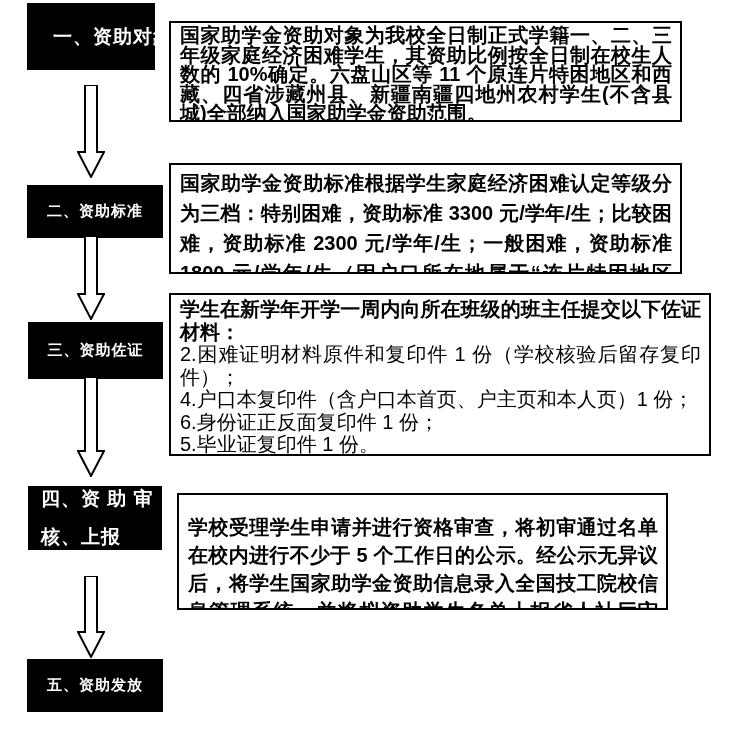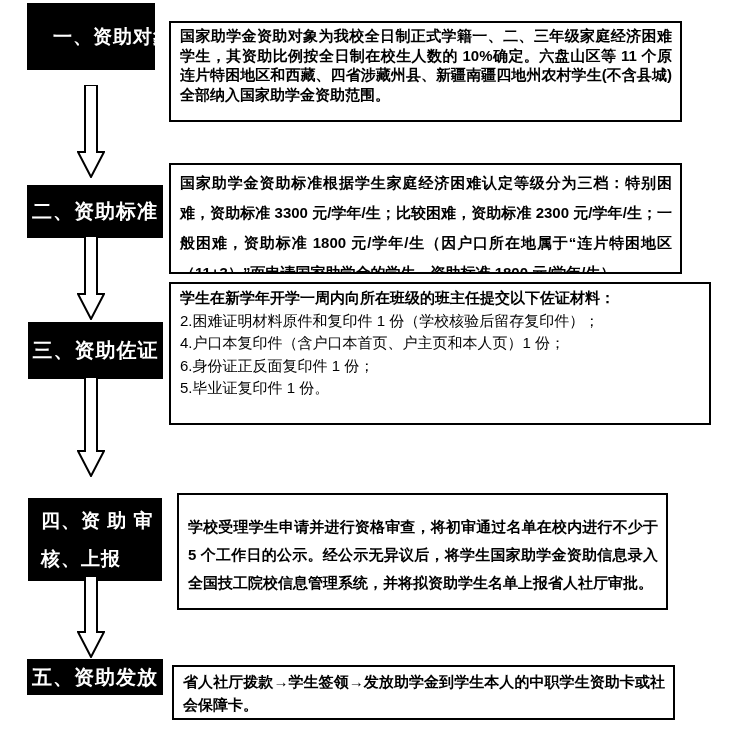"国家助学金资助对象为我校全日制正式学籍一、二、三年级家庭经济困难学生，其资助比例" .tbox { font-size: 15px -> 20px }
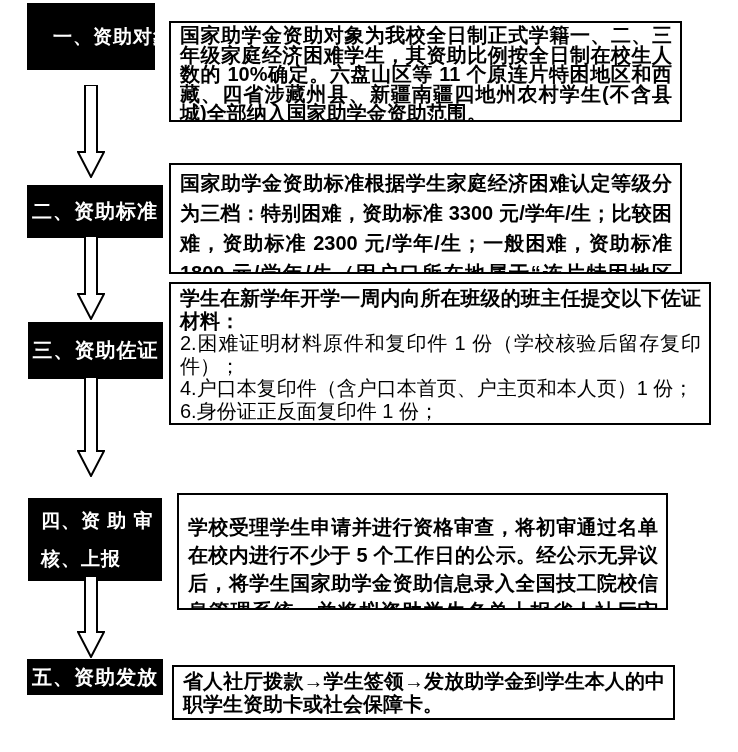"二、资助标准" .step { font-size: 20px -> 15px }
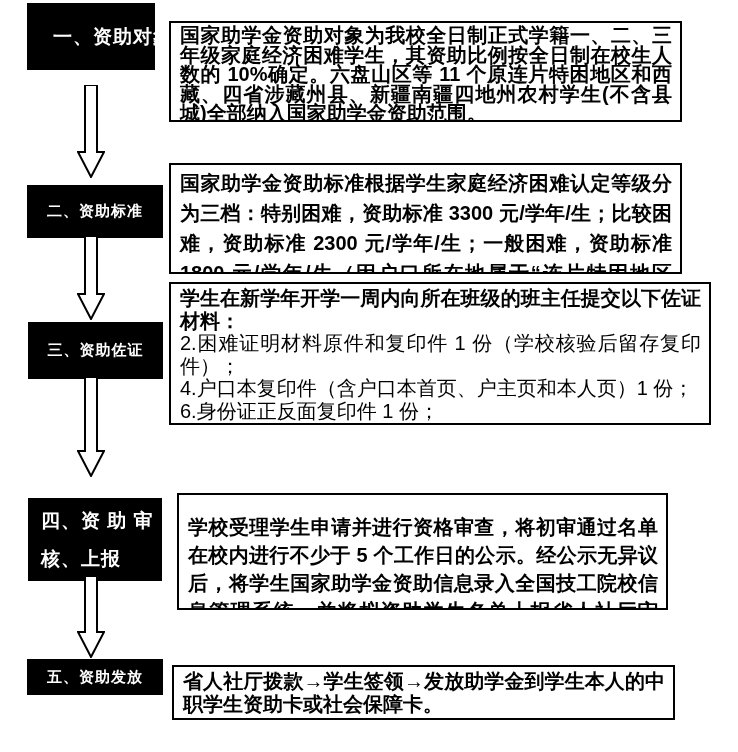"学生在新学年开学一周内向所在班级的班主任提交以下佐证材料：" #t3 { height: 143px -> 163px; top: 282px -> 293px }
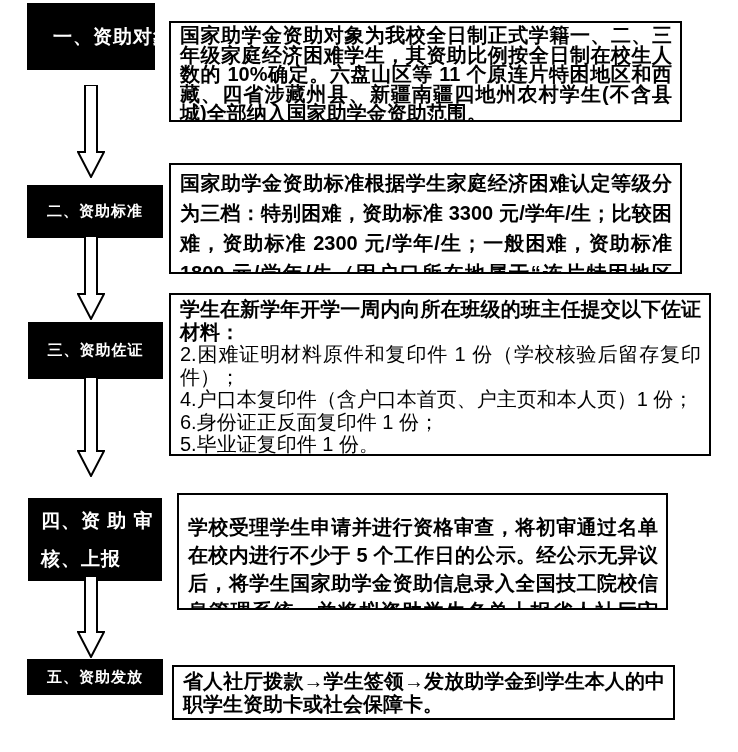"四、资 助 审" #b4 { height: 83px -> 64px; top: 498px -> 486px }
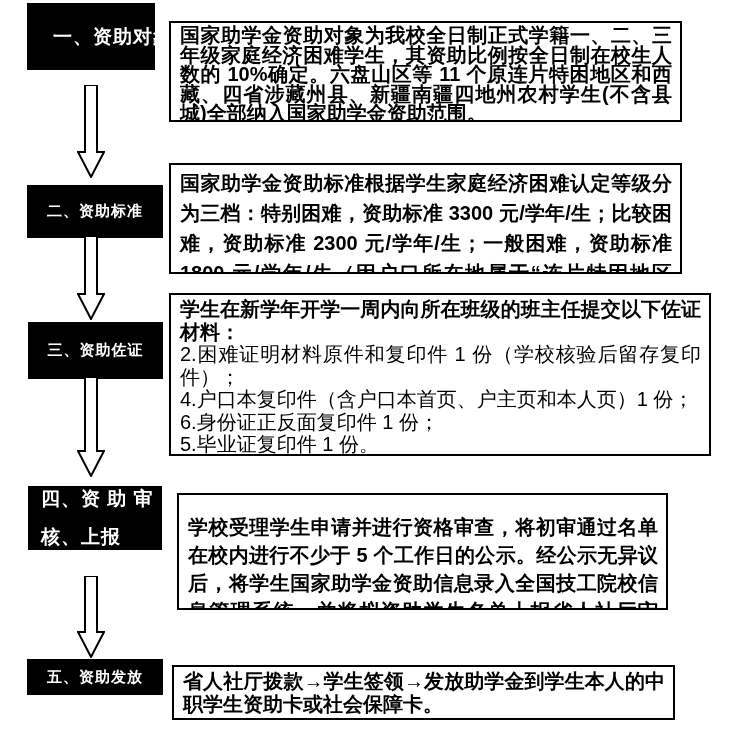"五、资助发放" #b5 { height: 36px -> 53px }
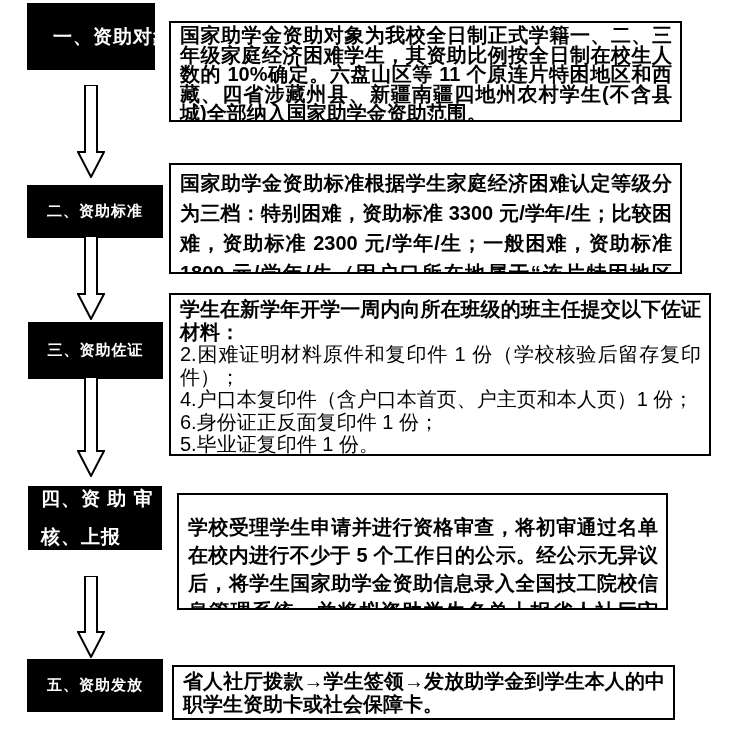"省人社厅拨款→学生签领→发放助学金到学生本人的中职学生资助卡或社会保障卡。" div.tbox { html: <div> <span>省人社厅拨款→学生签领→发放助学金到学生本人的中职学生资助卡或社会保障卡。</span> </div> -> none }
